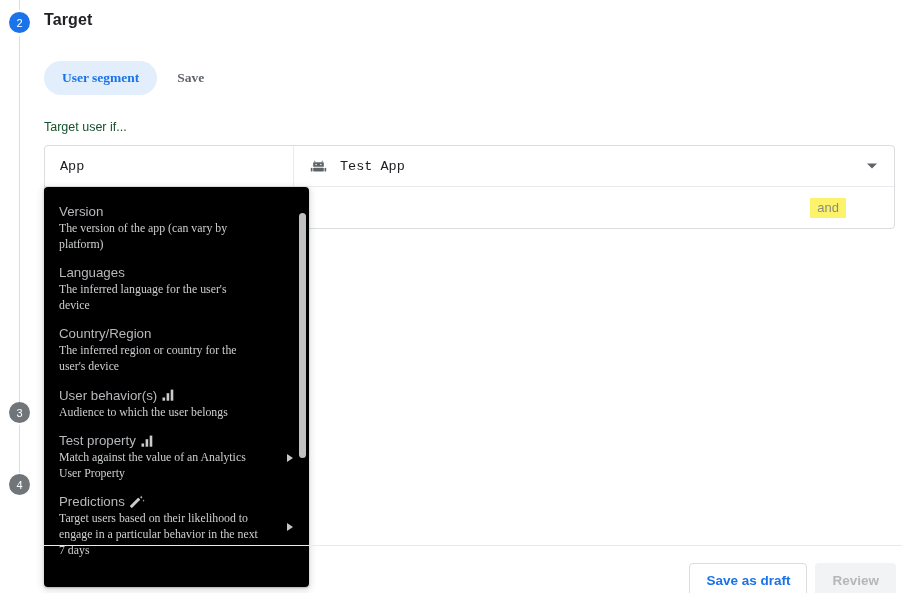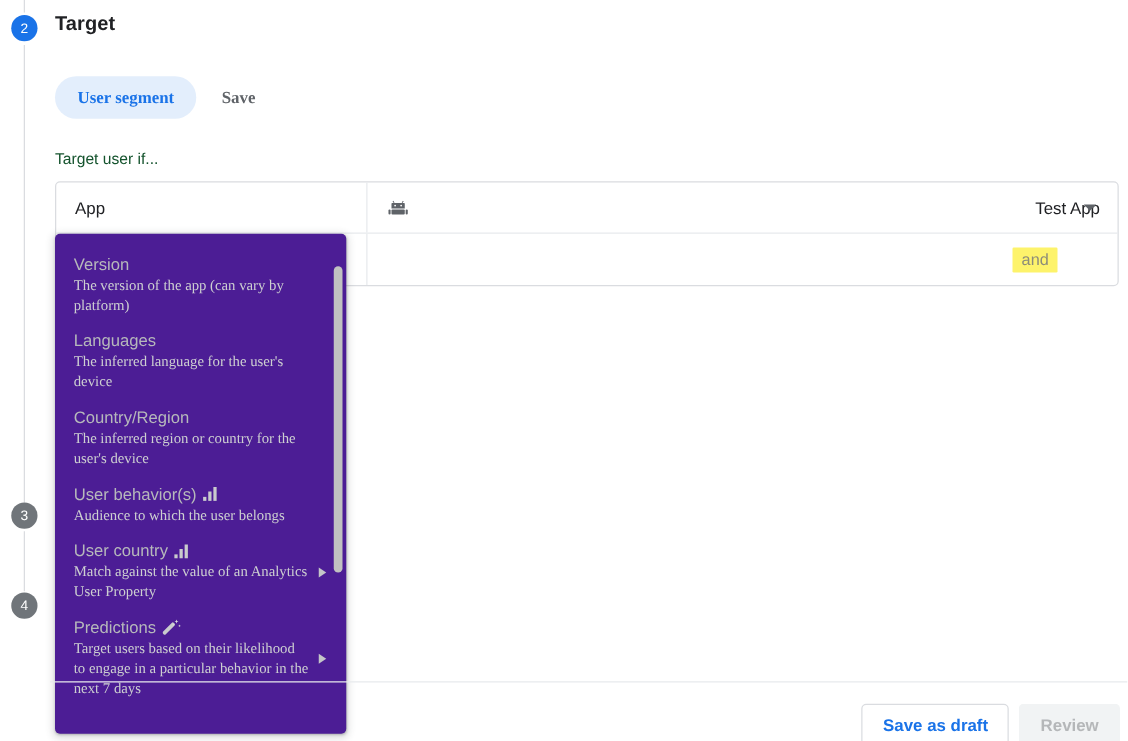"App" .cond-row.row-top { font-family: none -> Liberation Mono, monospace }
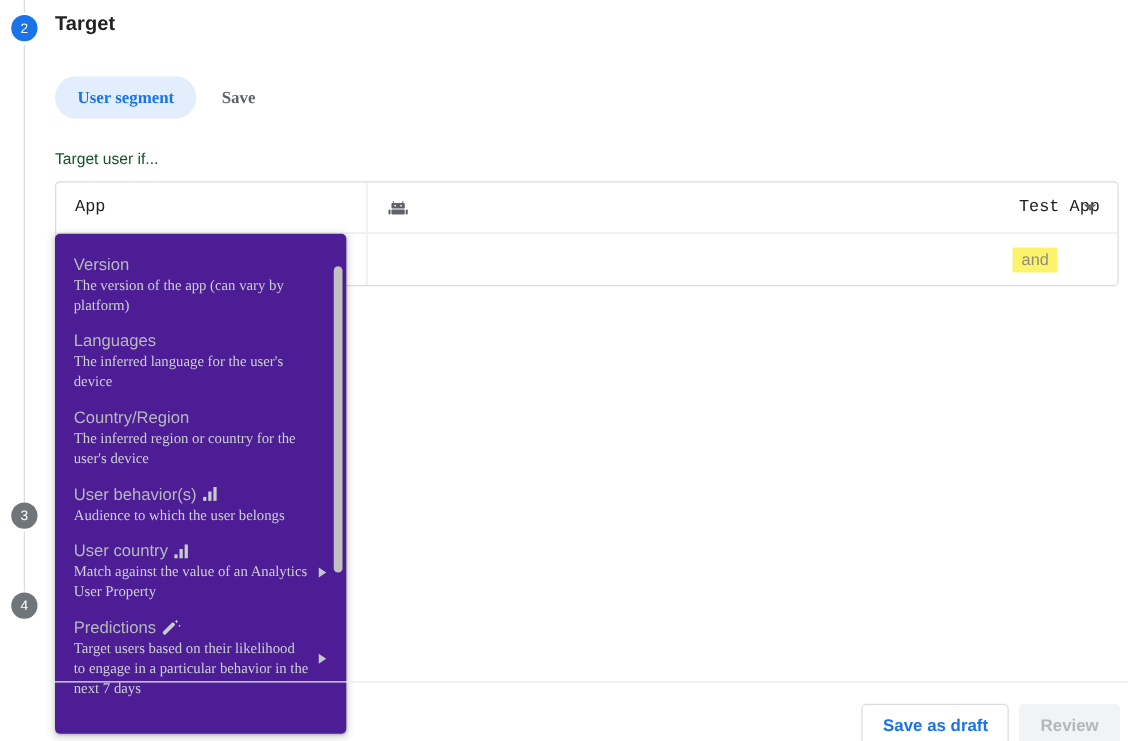"Test App" .cond-cell-right { justify-content: space-between -> none }
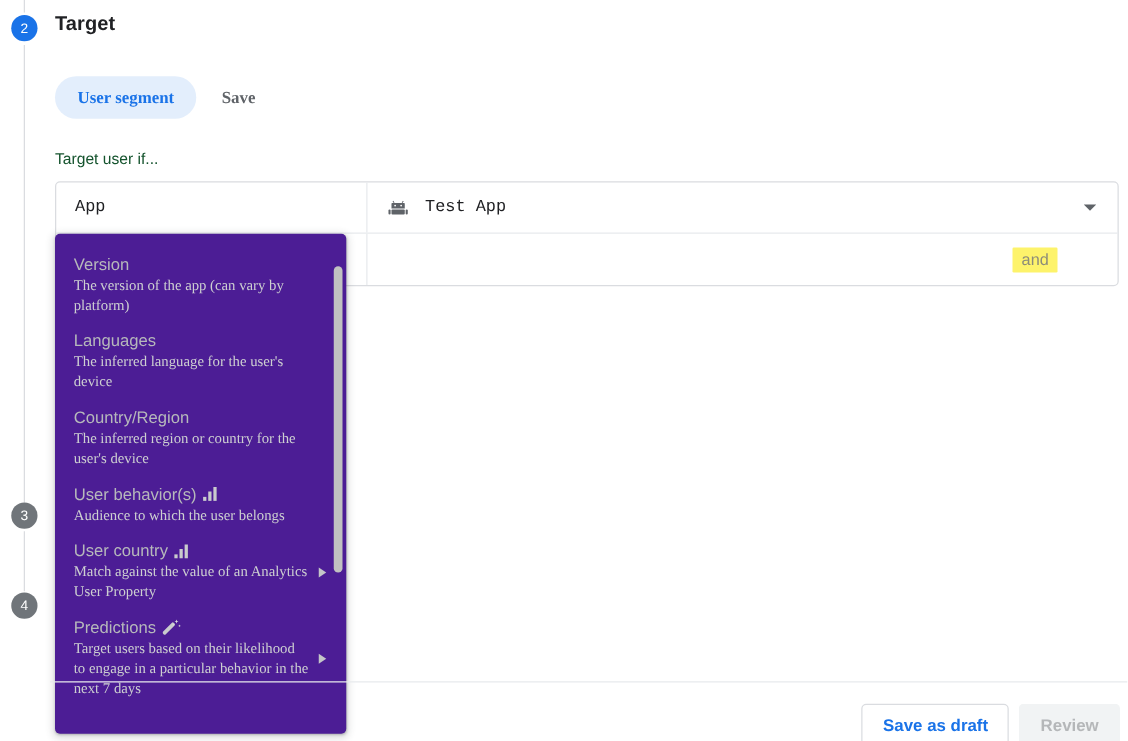"Version" .dropdown { background: #4c1d95 -> #000000; width: 233px -> 265px }
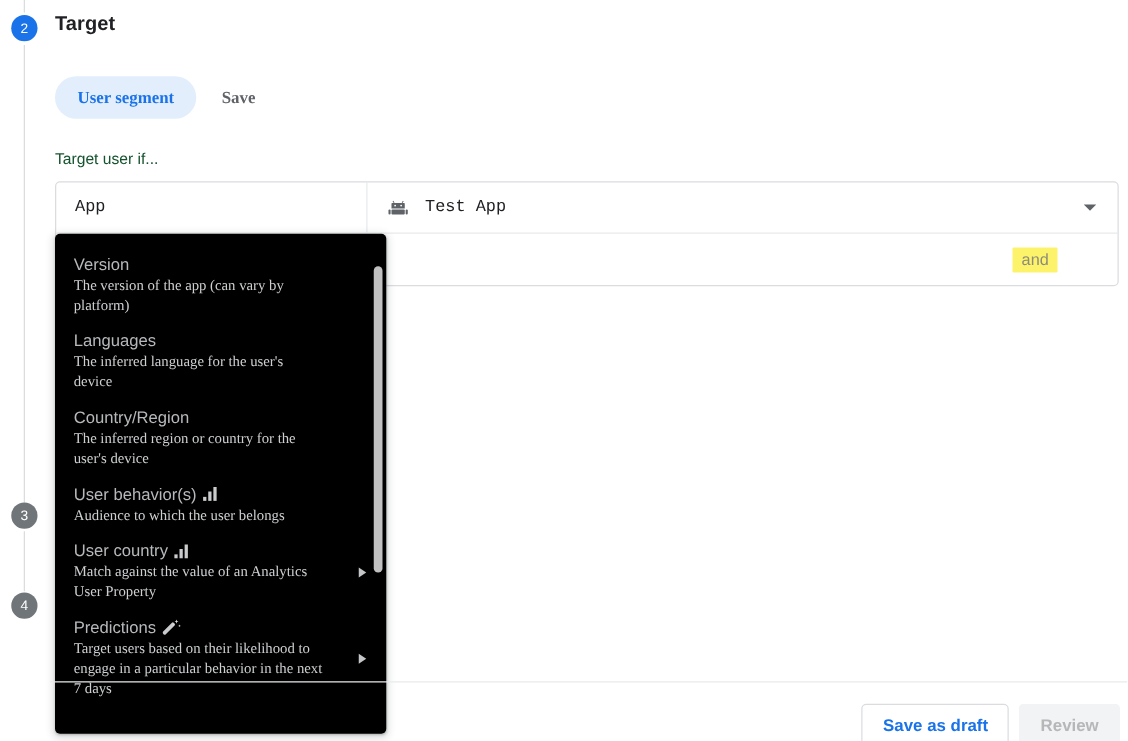"User country" span { text: User country -> Test property }
